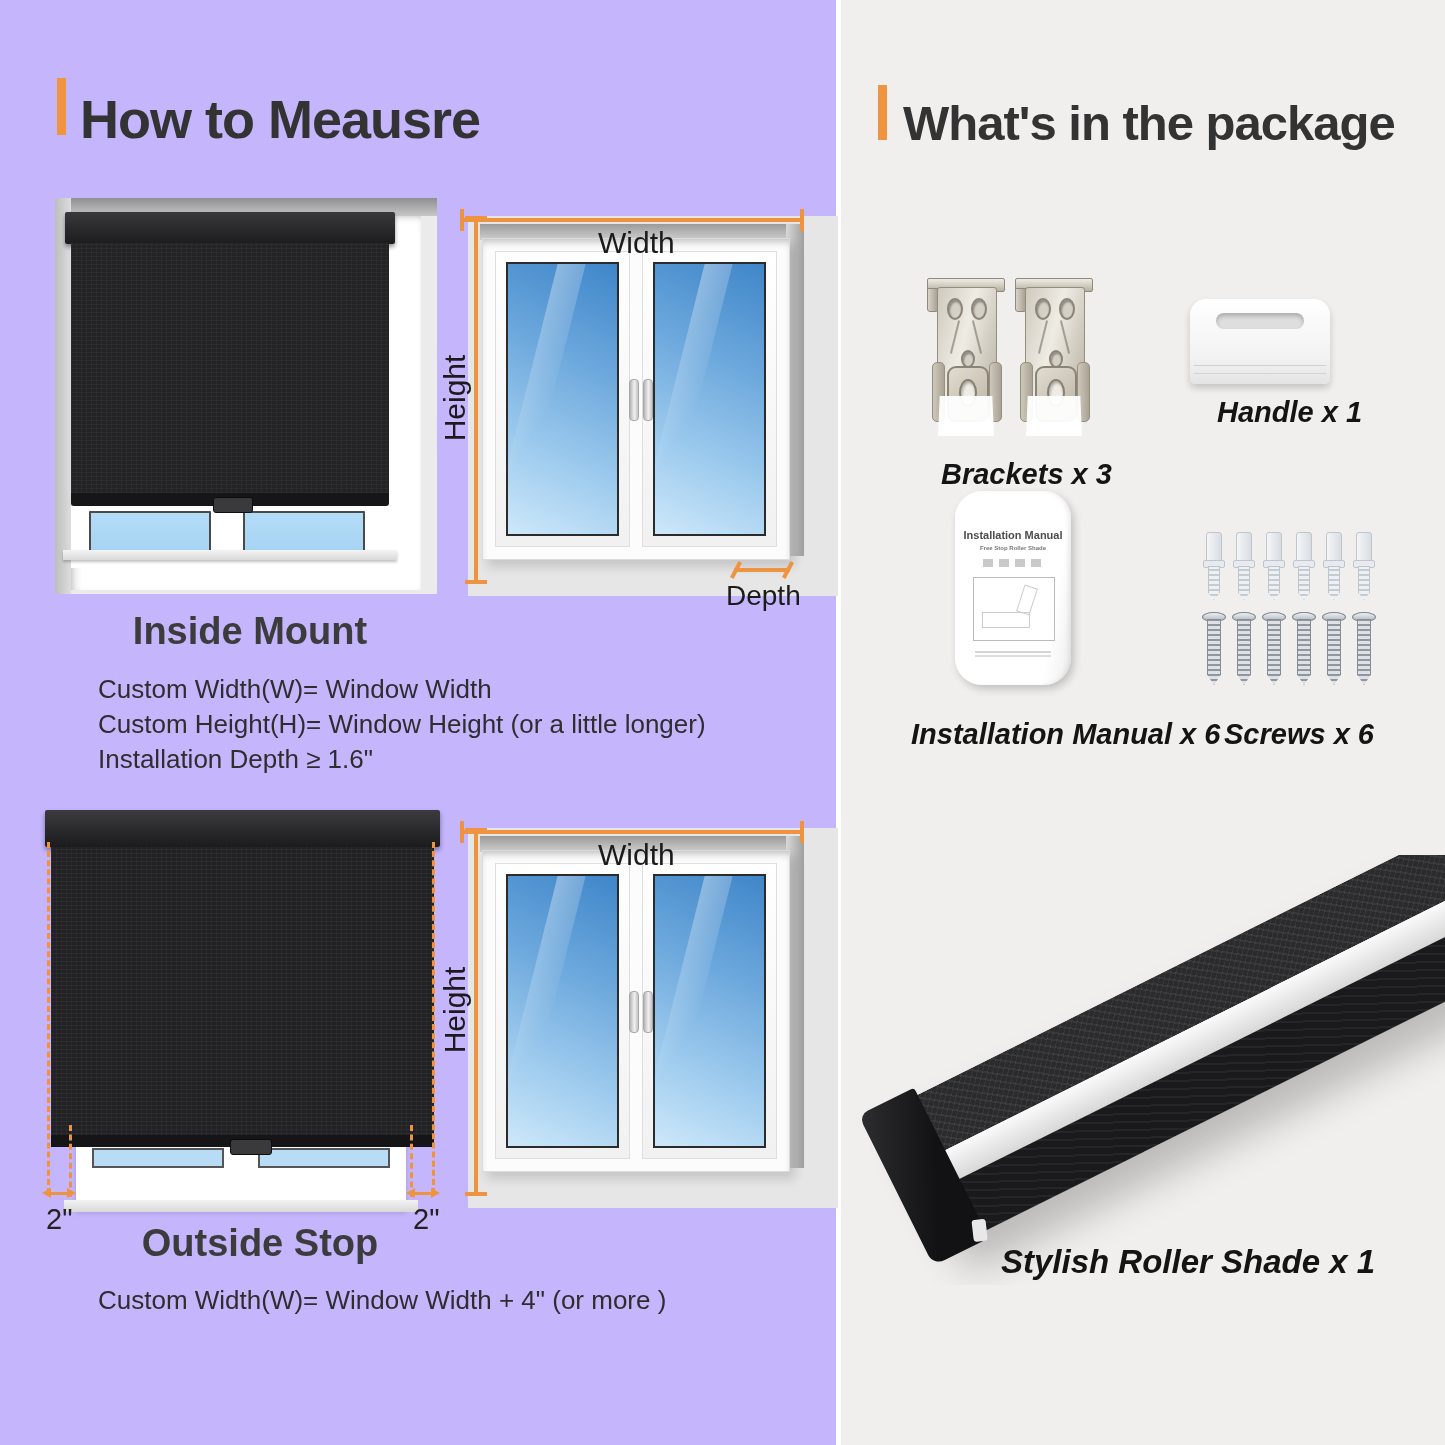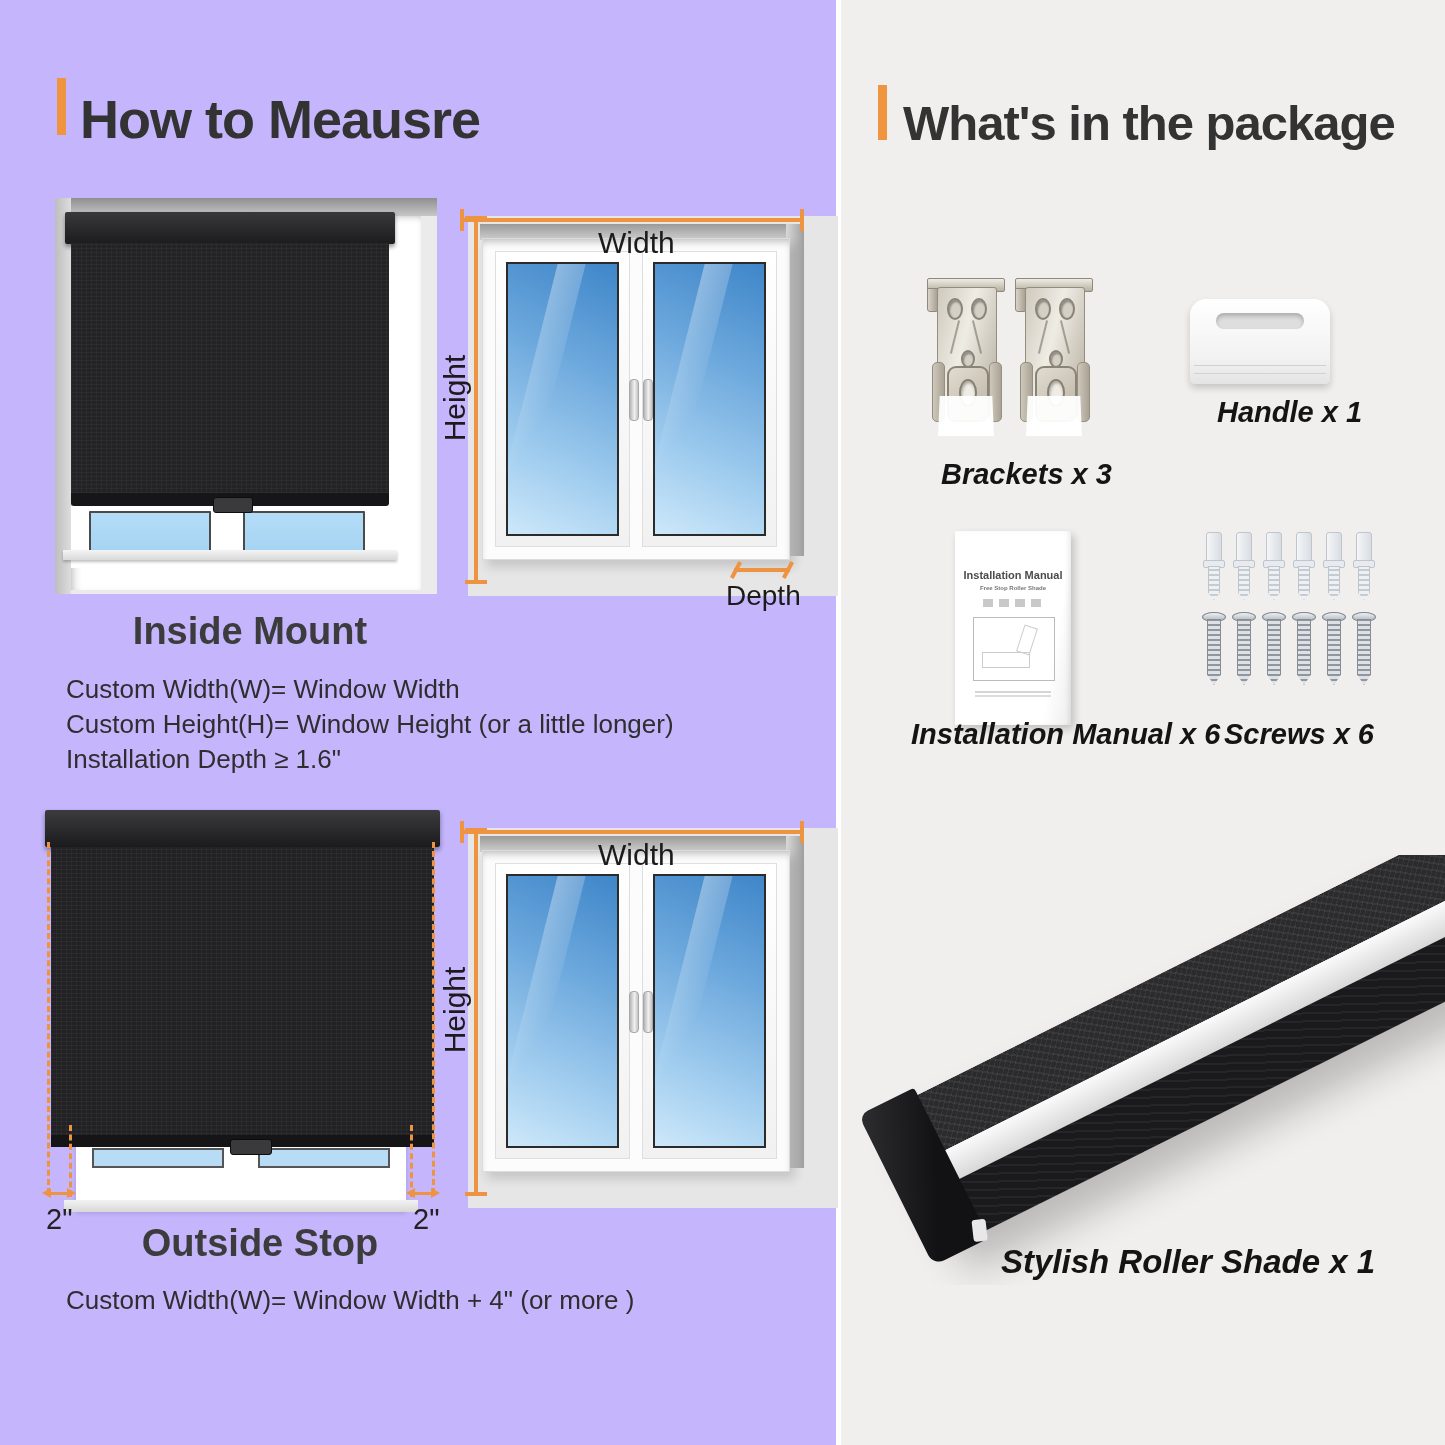"Installation Manual" div.abs { border-radius: none -> 27px; top: 531px -> 491px }
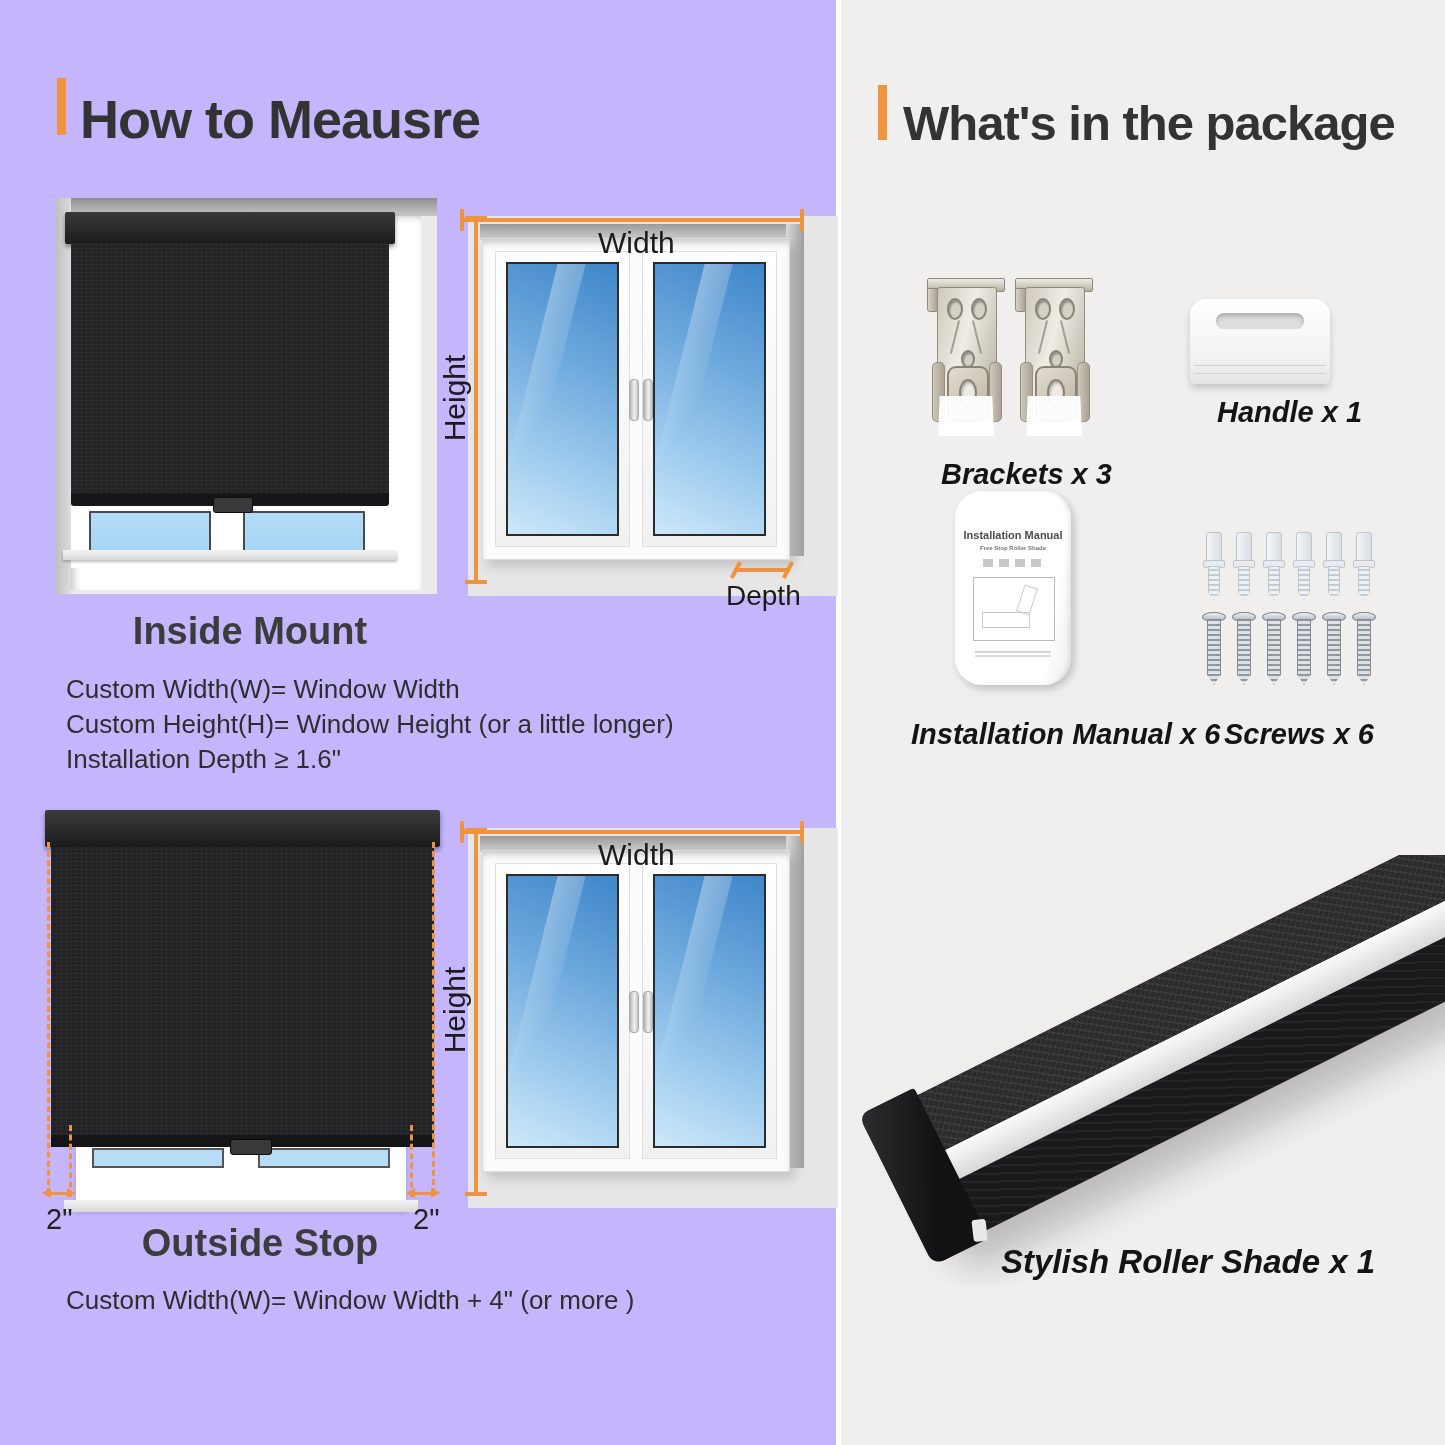"Custom Width(W)= Window Width" .body-line { margin-left: none -> 32px }
